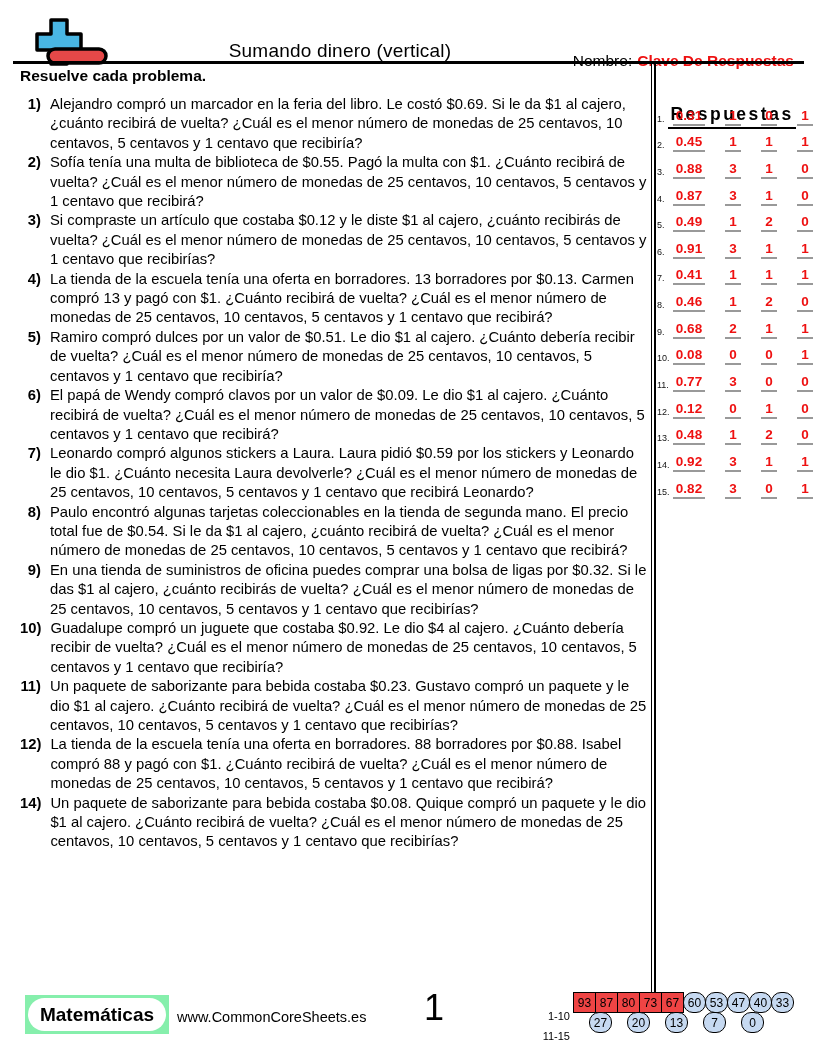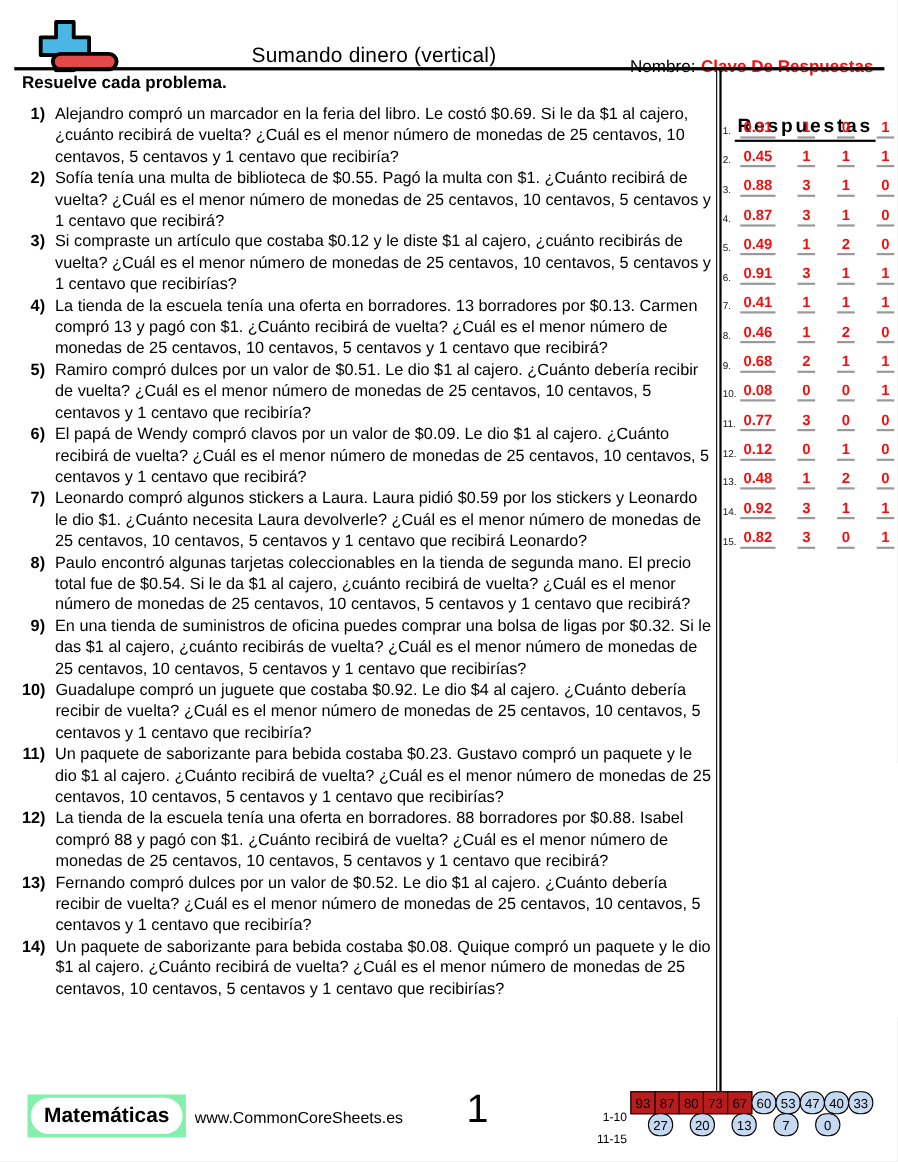"13)" div.problem { html: <div> <div>13)</div> <div>Fernando compró dulces por un valor de $0.52. Le dio $1 al cajero. ¿Cuánto debería recibir de vuelta? ¿Cuál es el menor número de monedas de 25 centavos, 10 centavos, 5 centavos y 1 centavo que recibiría?</div> </div> -> none }
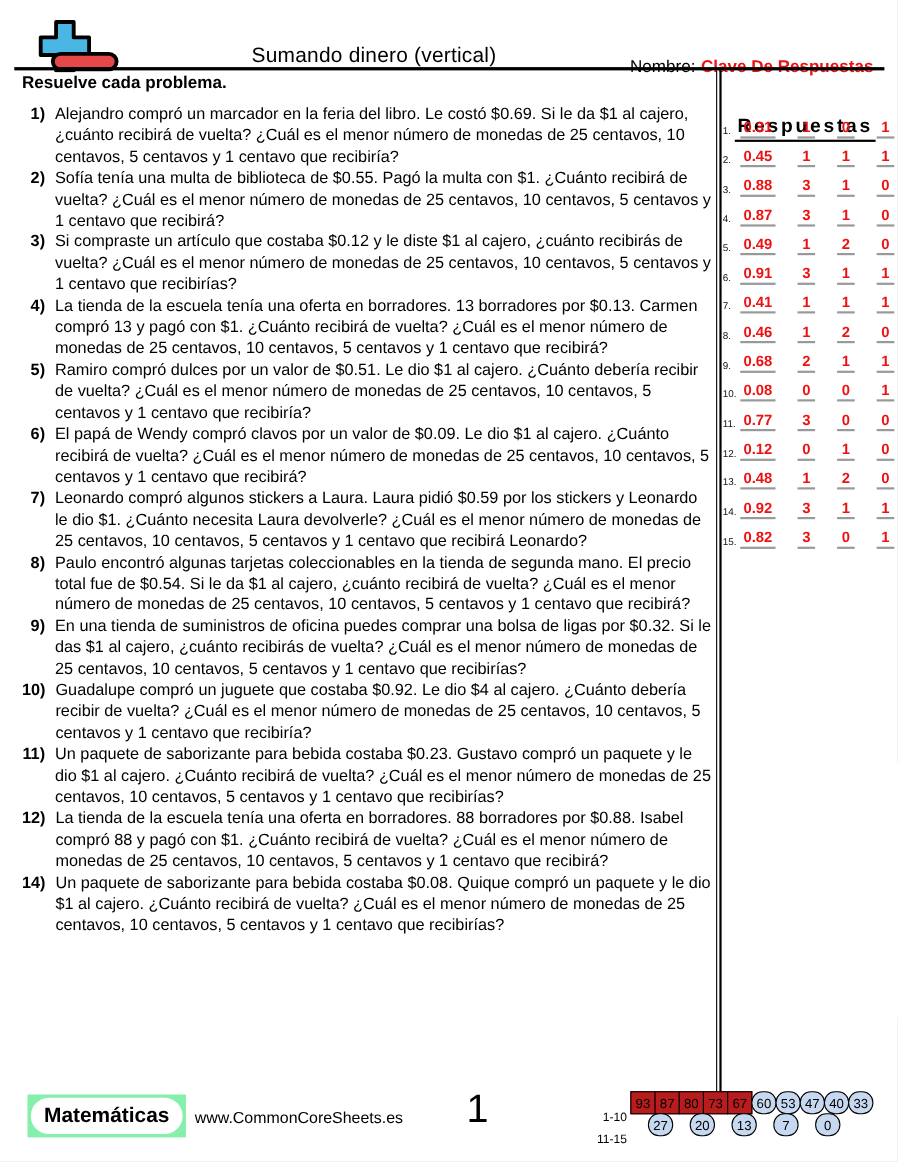"93" .score-cell { background: #b91c1c -> #ef4444 }
